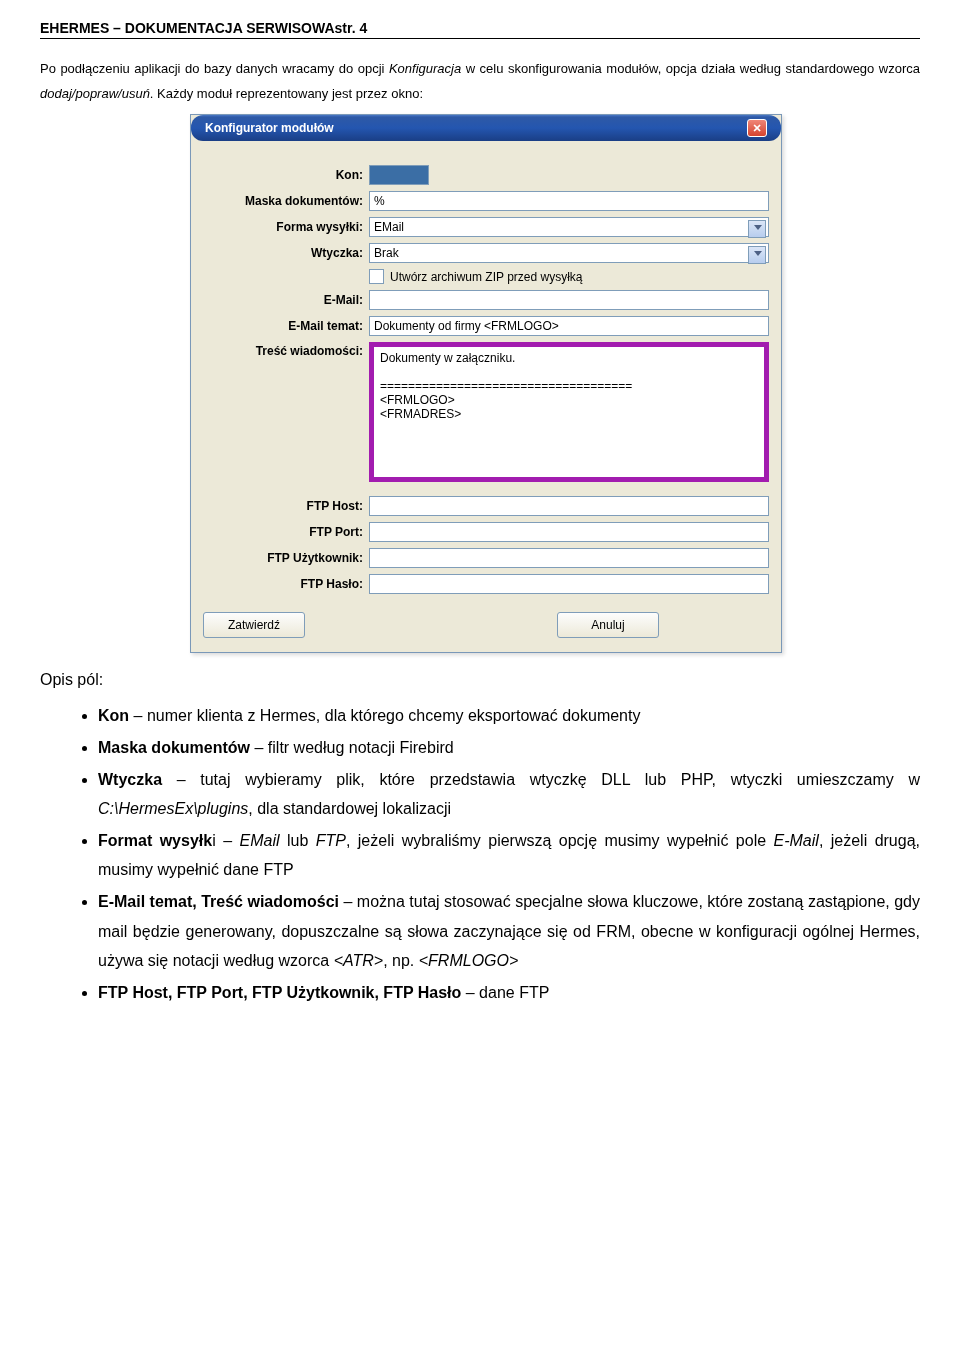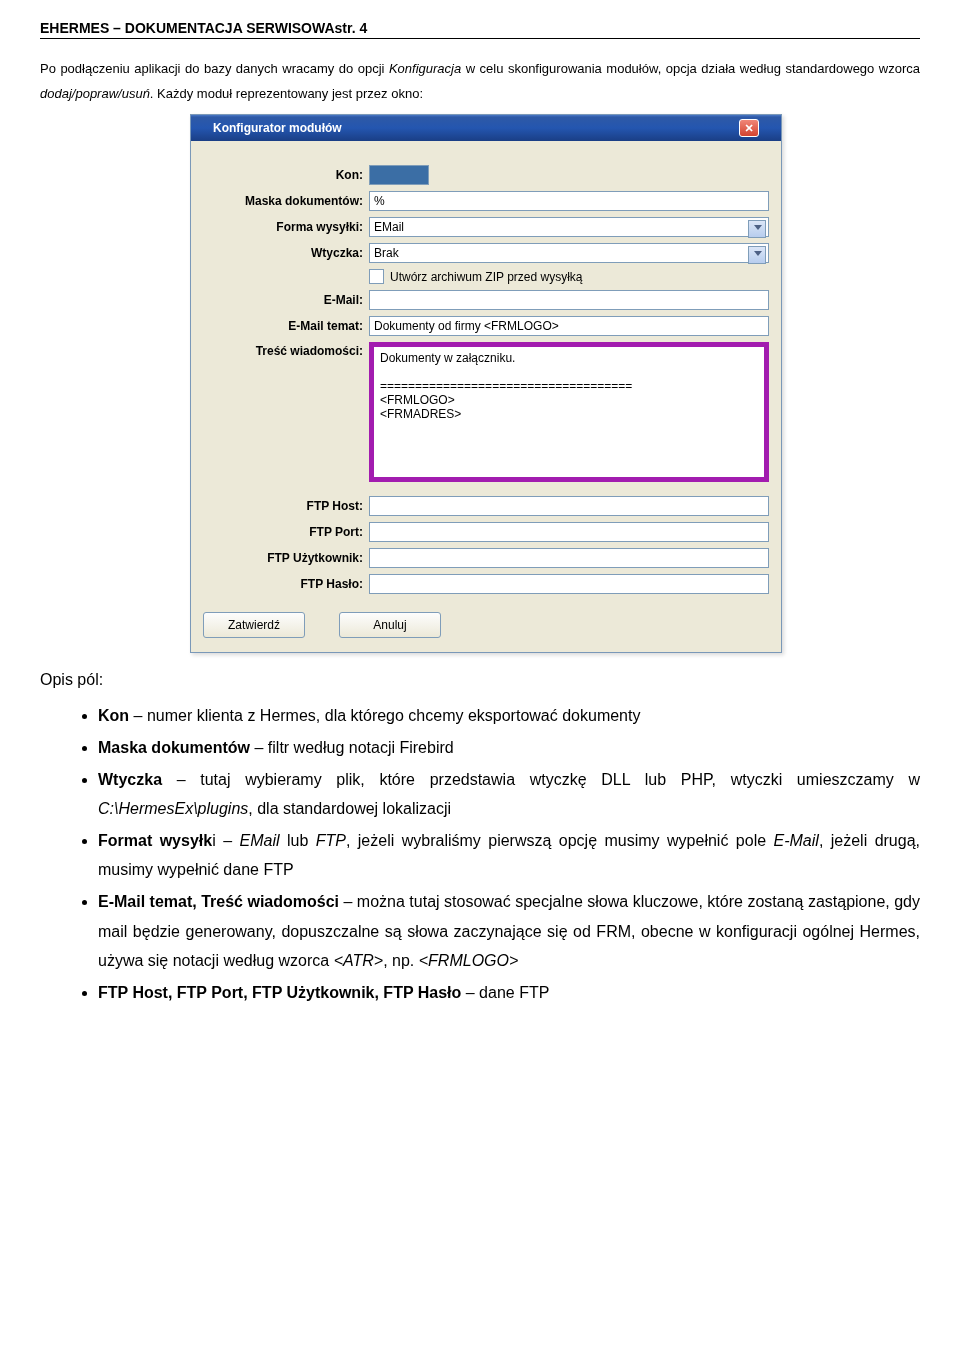"Konfigurator modułów" .titlebar { border-radius: none -> 12px; padding: 4px 22px -> 4px 14px }
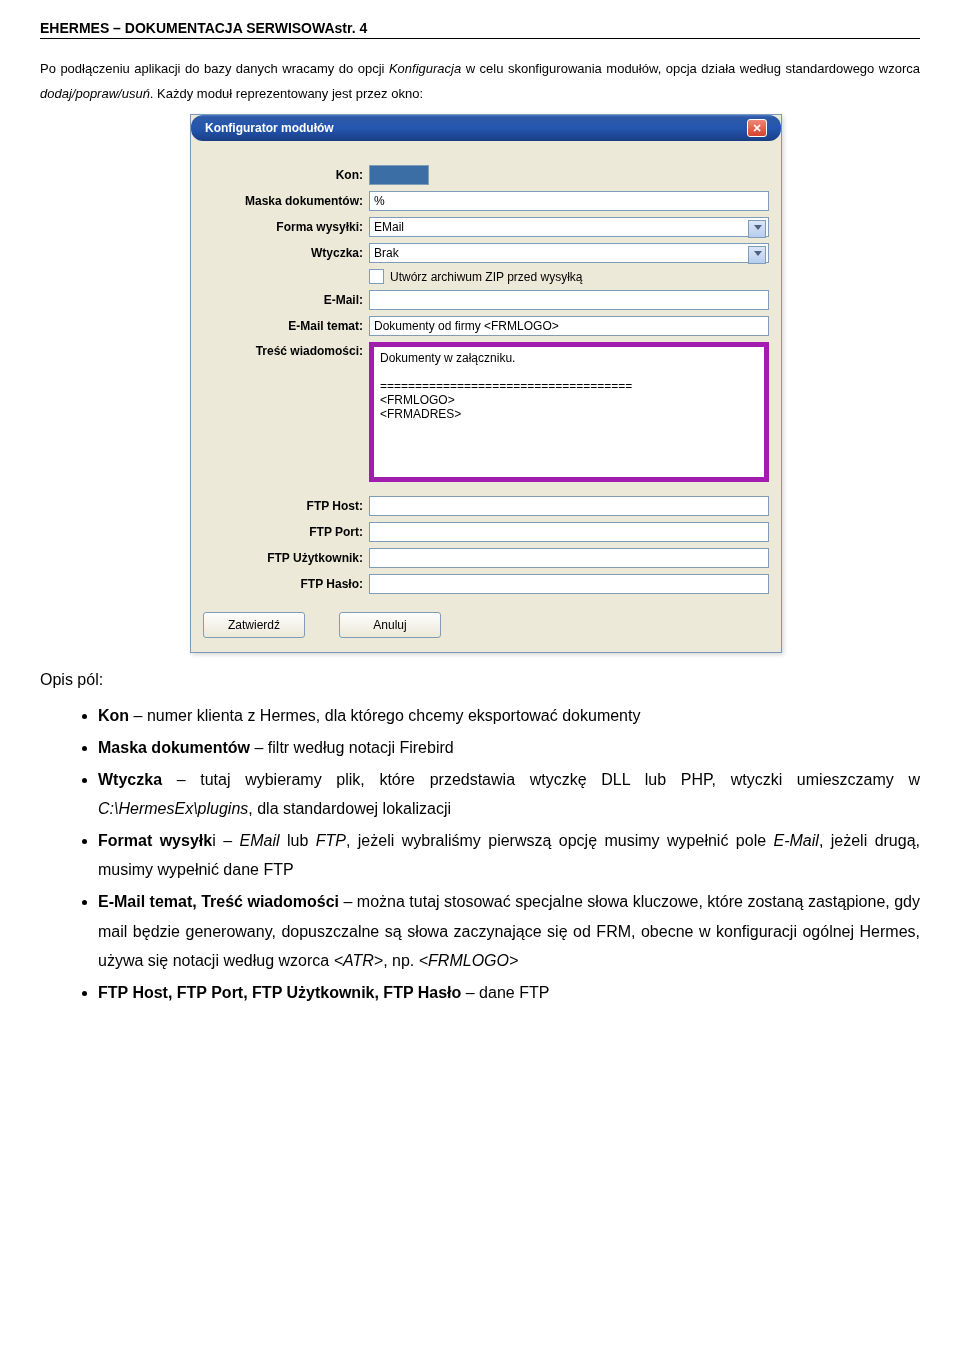"Zatwierdź" .btn-row { justify-content: flex-start -> space-between }
